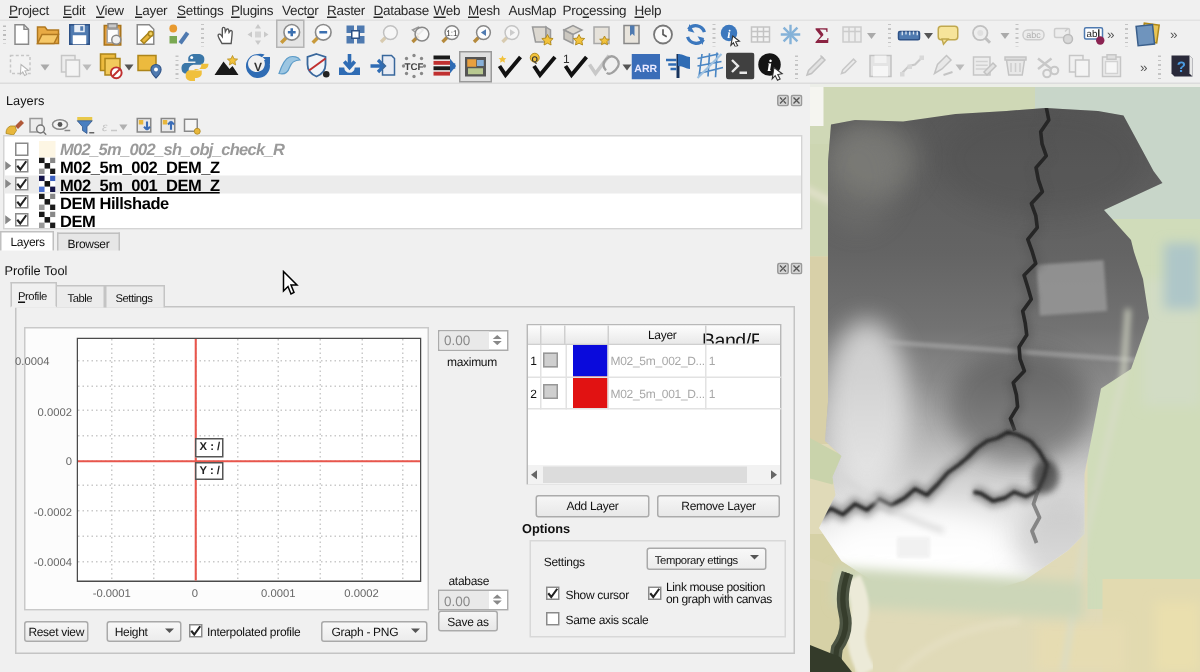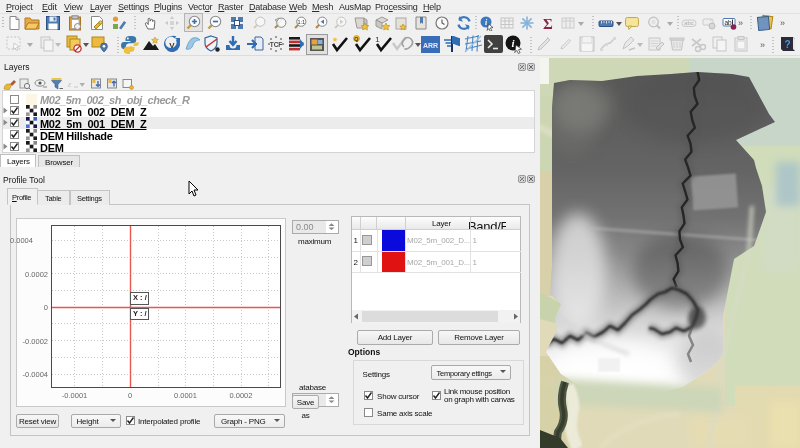"Save as" div.btn { top: 395px -> 407px; width: 27px -> 40px }
